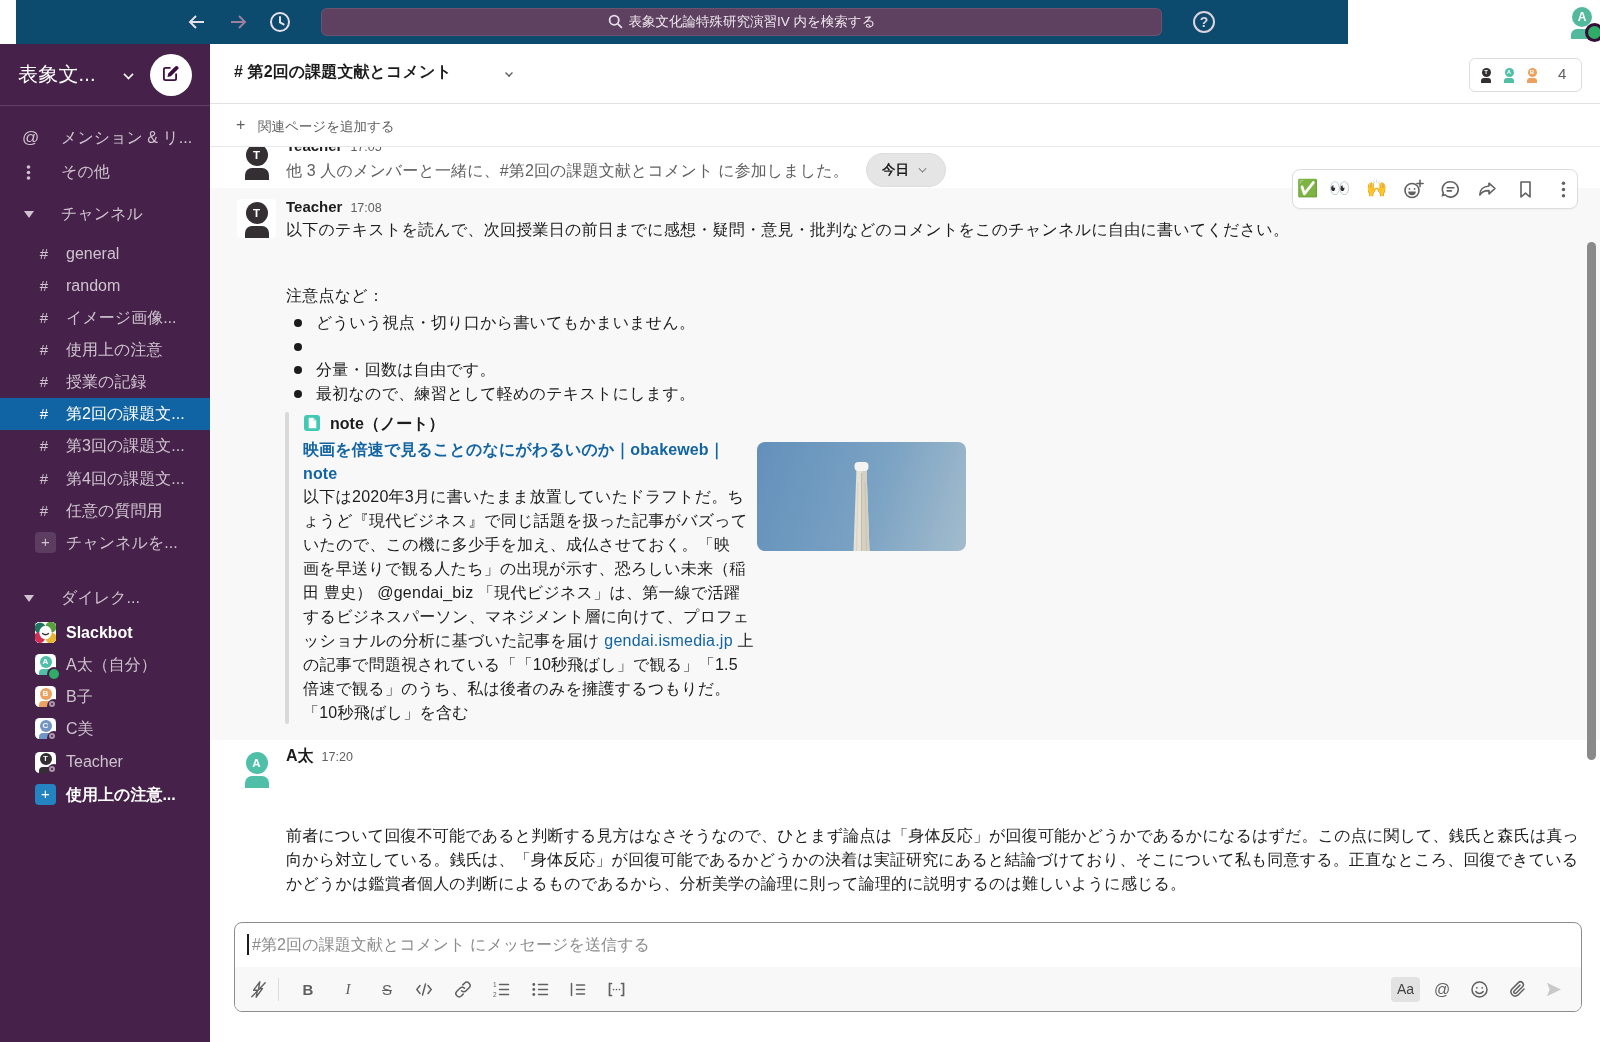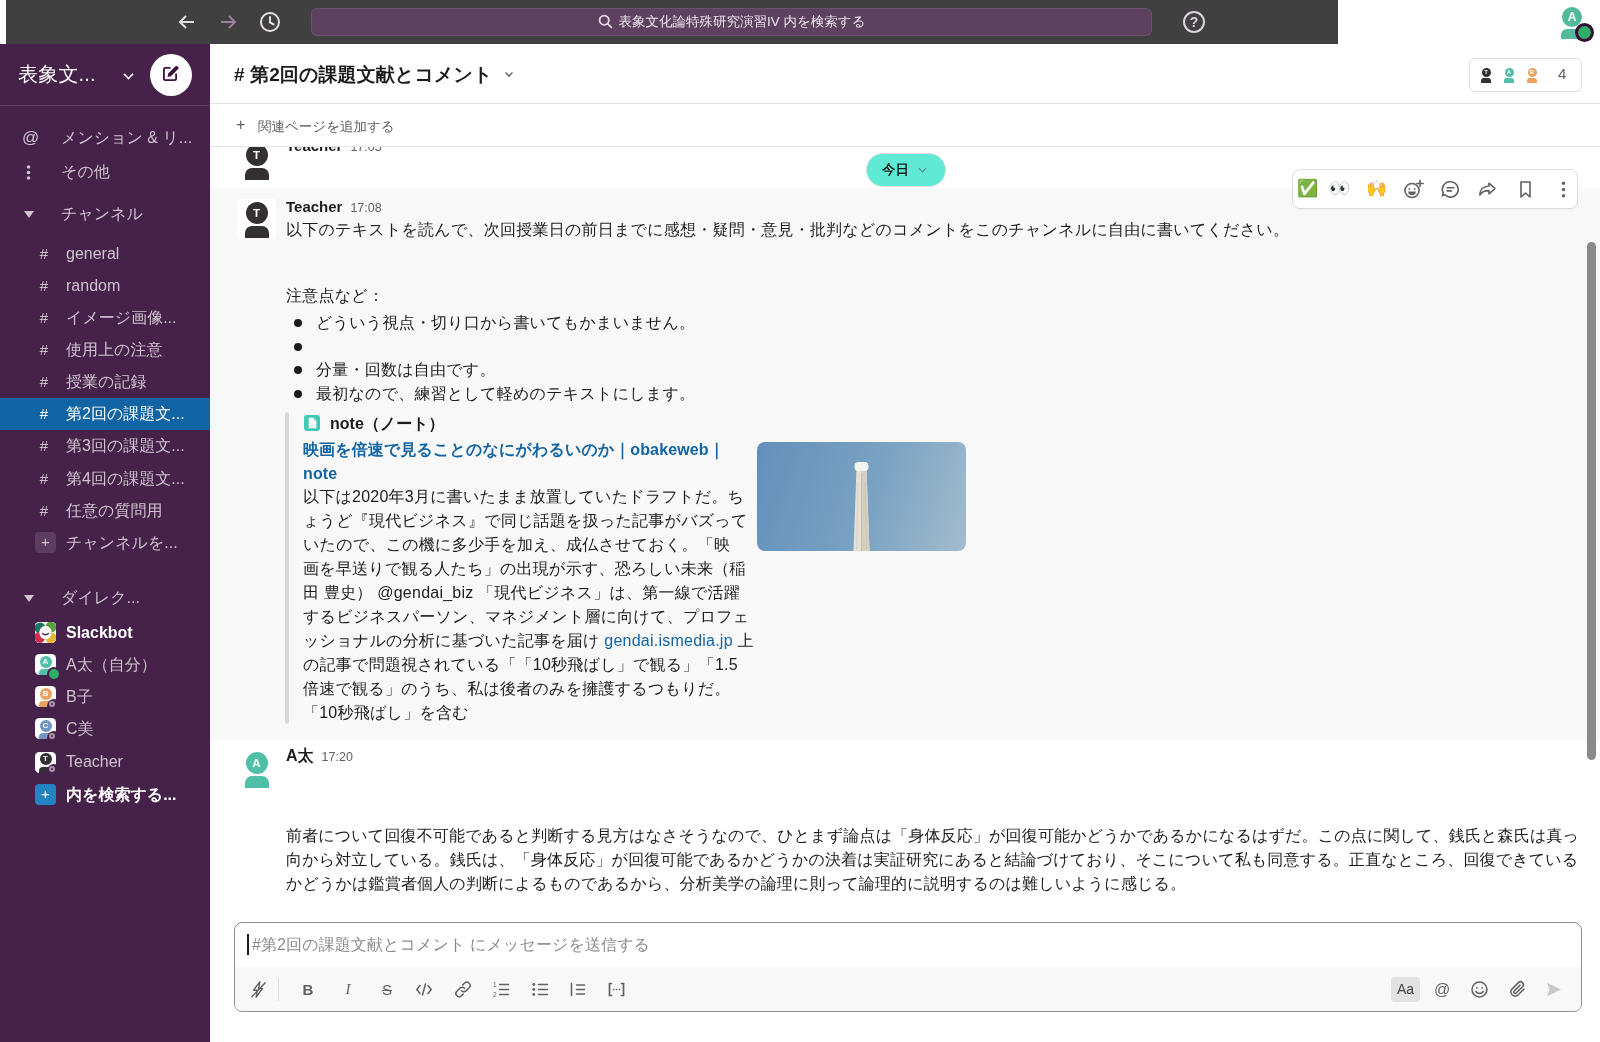"表象文化論特殊研究演習IV 内を検索する" #topbar { background: #404040 -> #0c4a6e; left: 6px -> 16px }
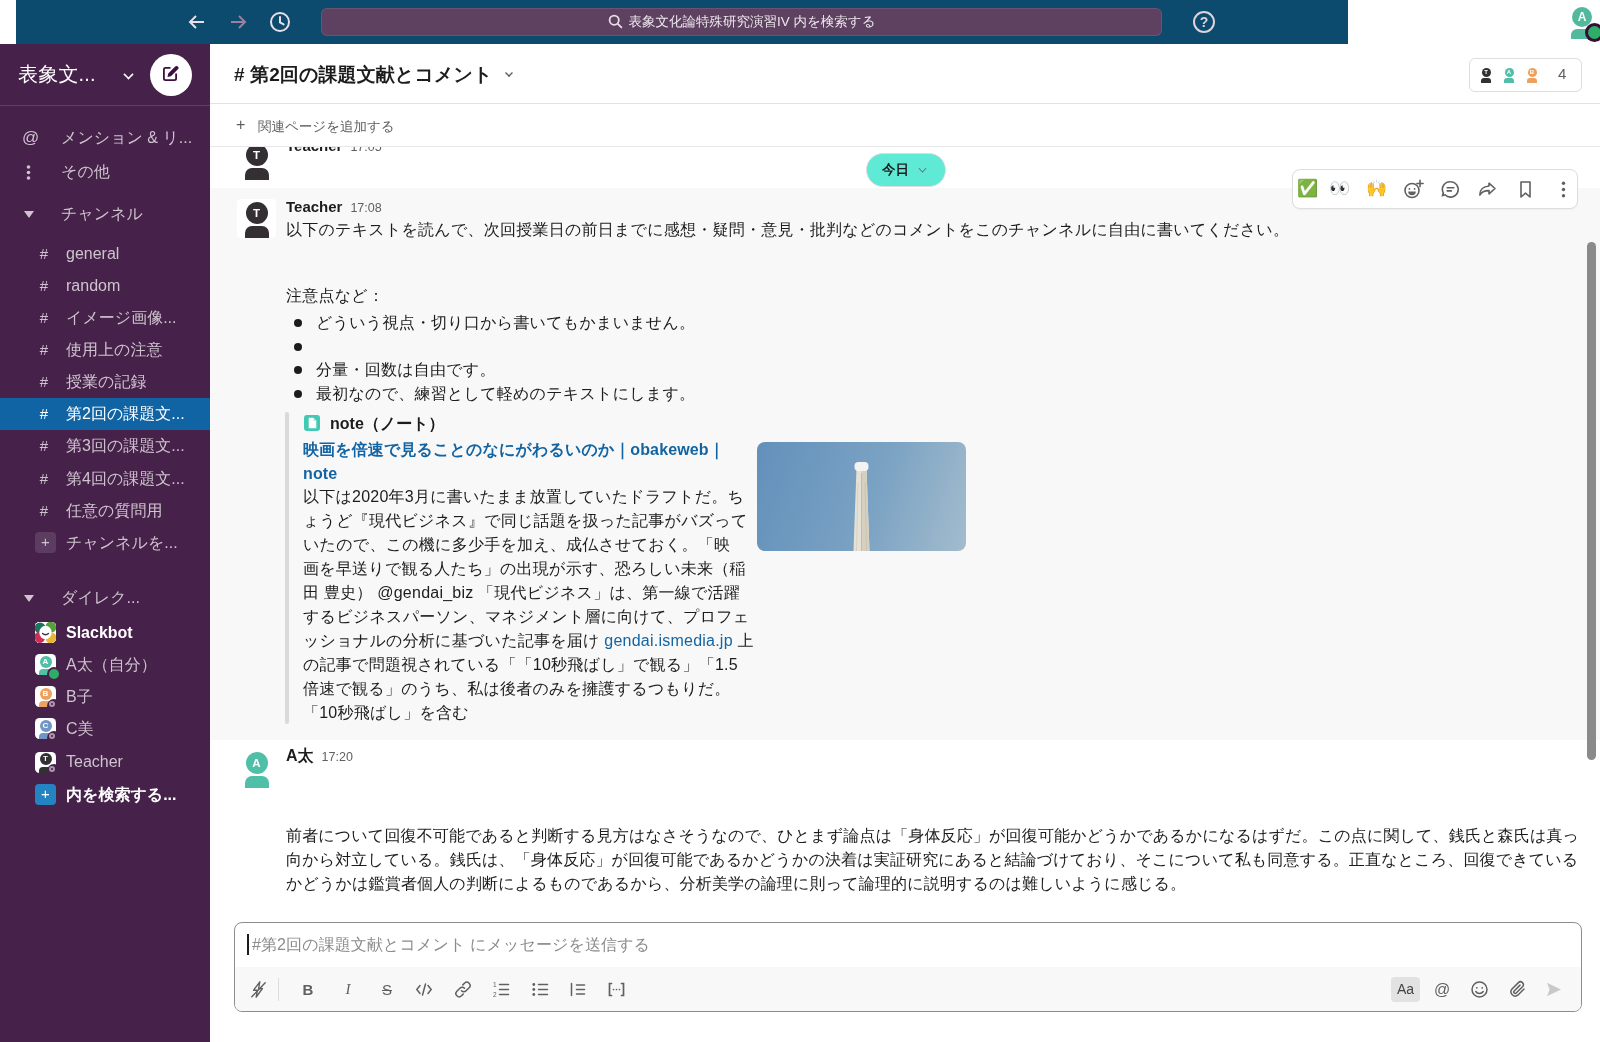"# 第2回の課題文献とコメント" div.abs { font-size: 19px -> 16px }
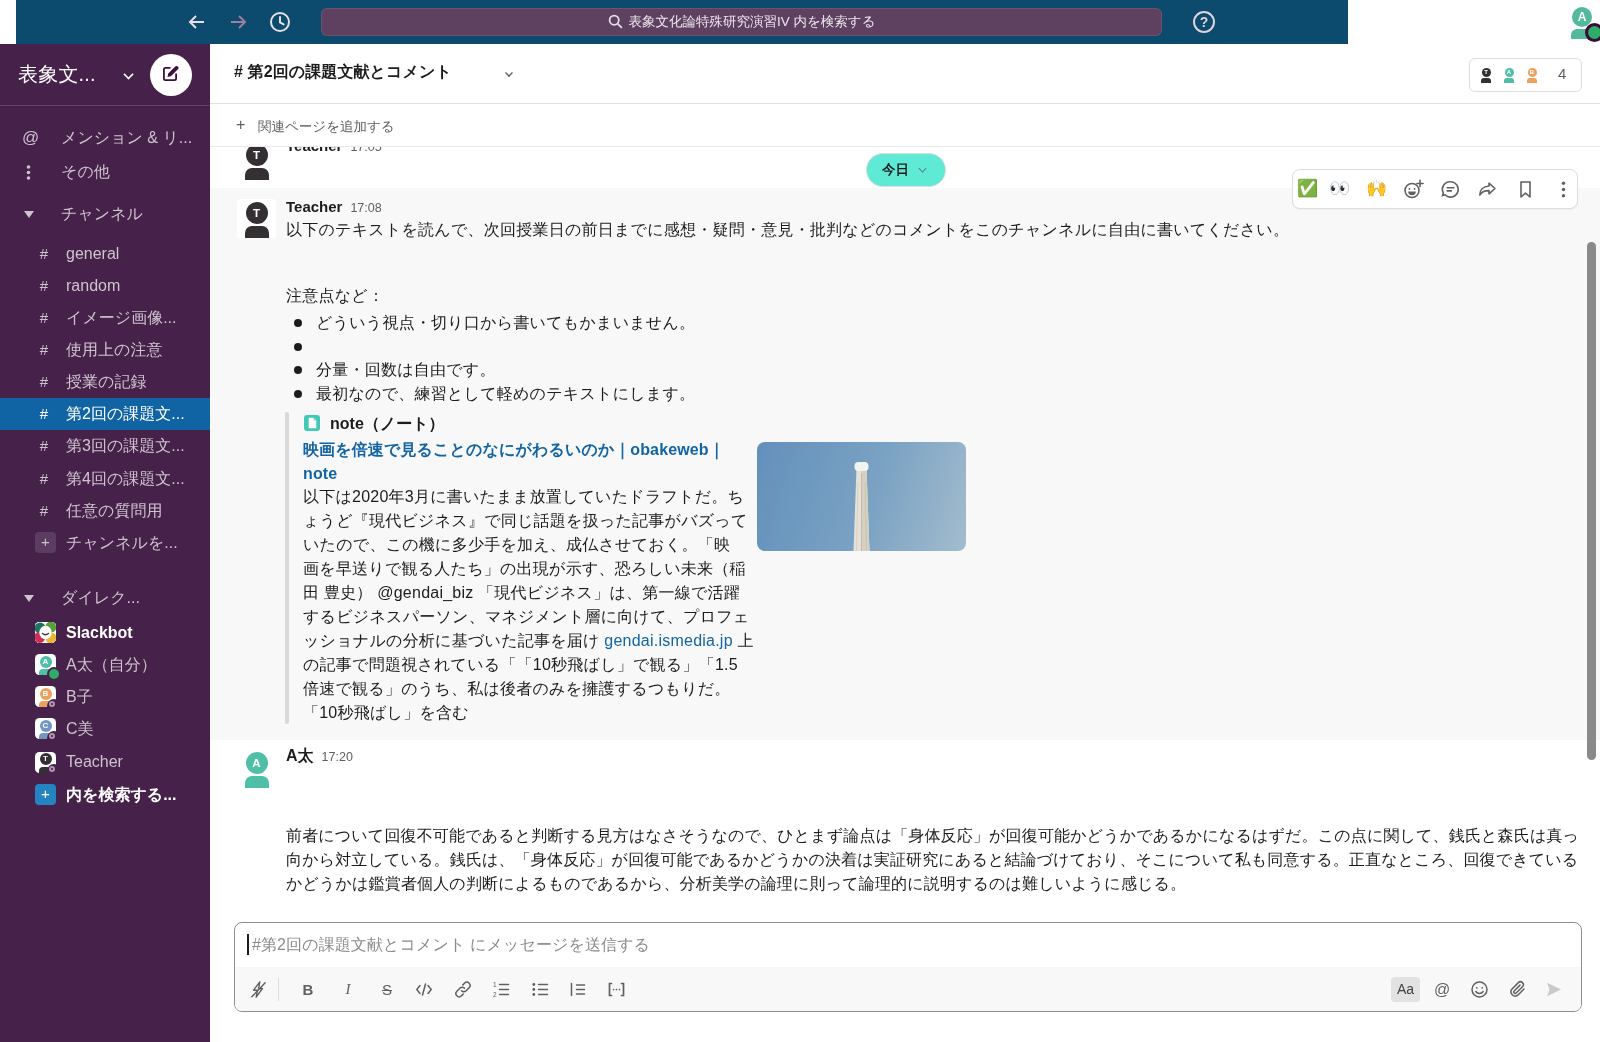"他 3 人のメンバーと一緒に、#第2回の課題文献とコメント に参加しました。" div.gray16 { html: none -> <div>他 3 人のメンバーと一緒に、#第2回の課題文献とコメント に参加しました。</div> }
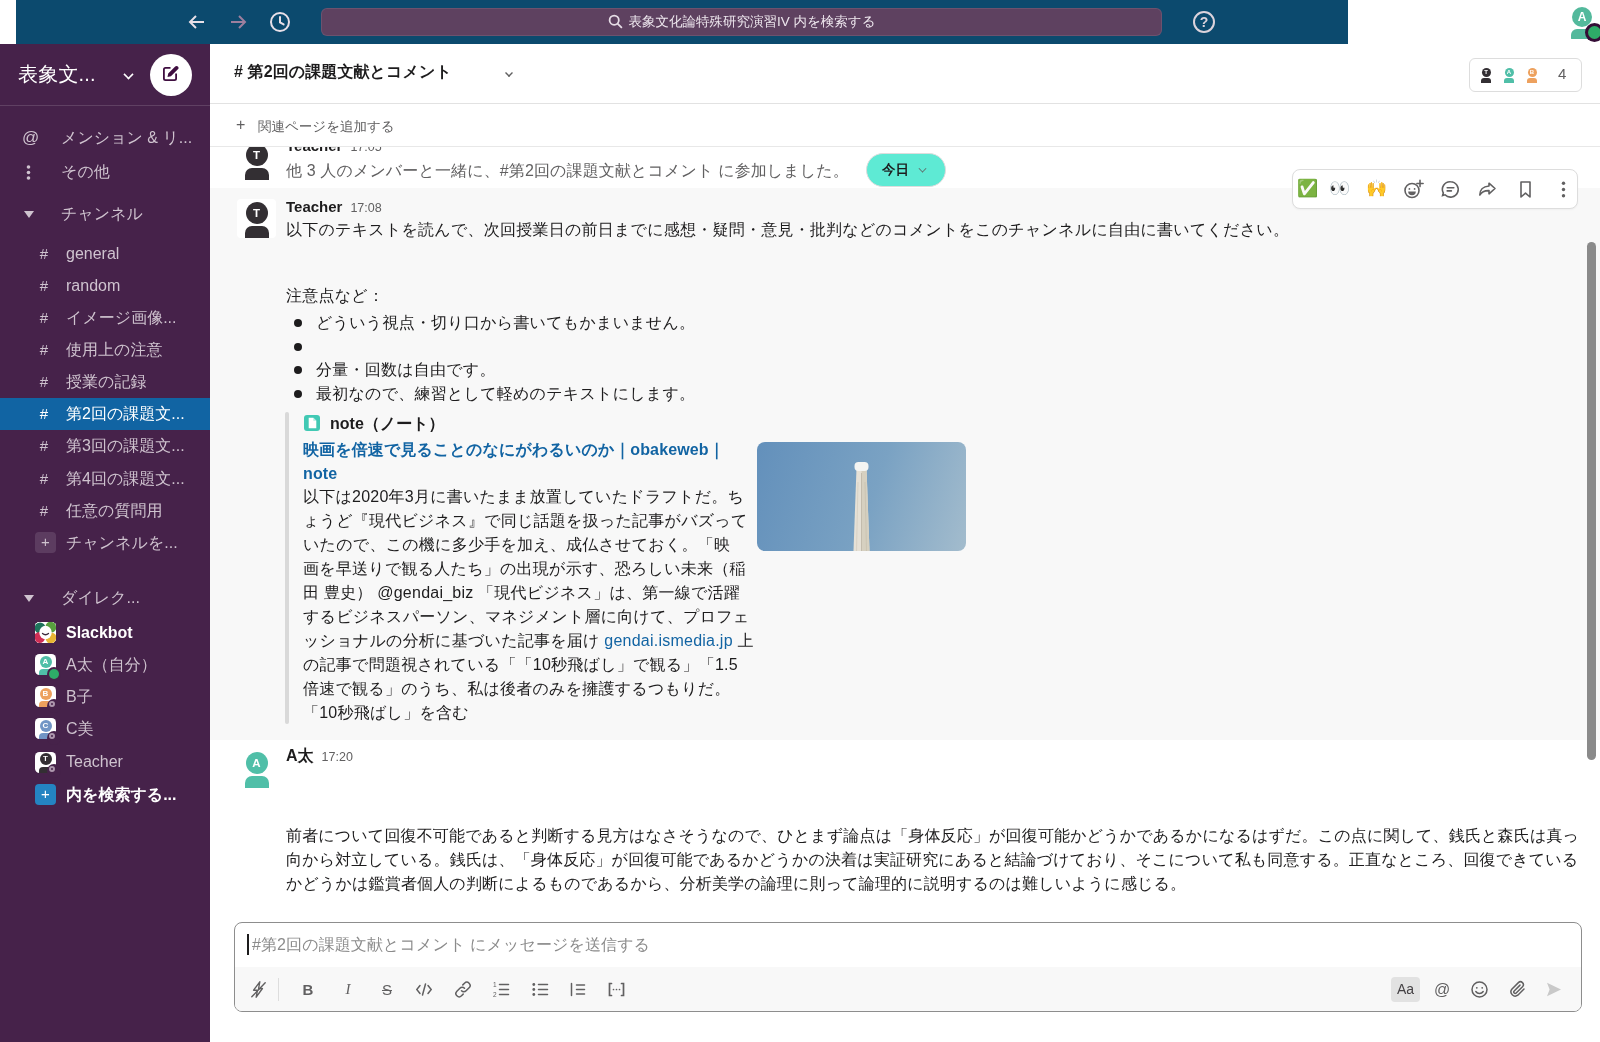"今日" div.abs { background: #5eead4 -> #e5e5e5 }
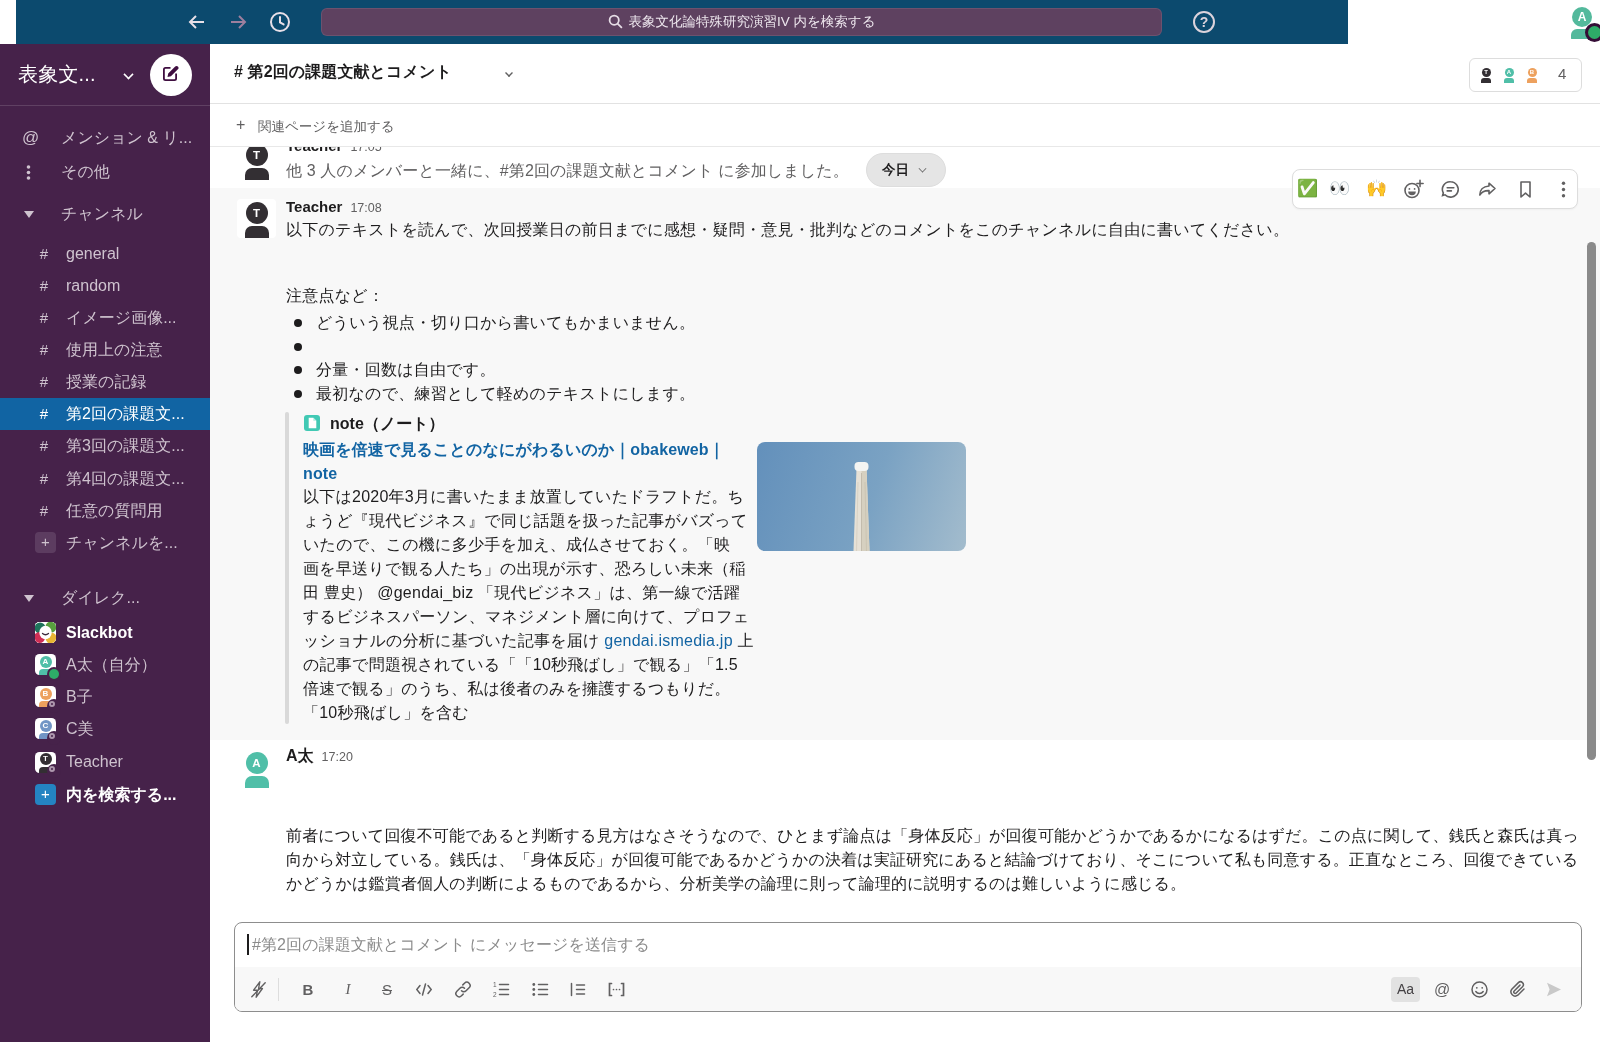"内を検索する..." span.txt2 { text: 内を検索する -> 使用上の注意 }
